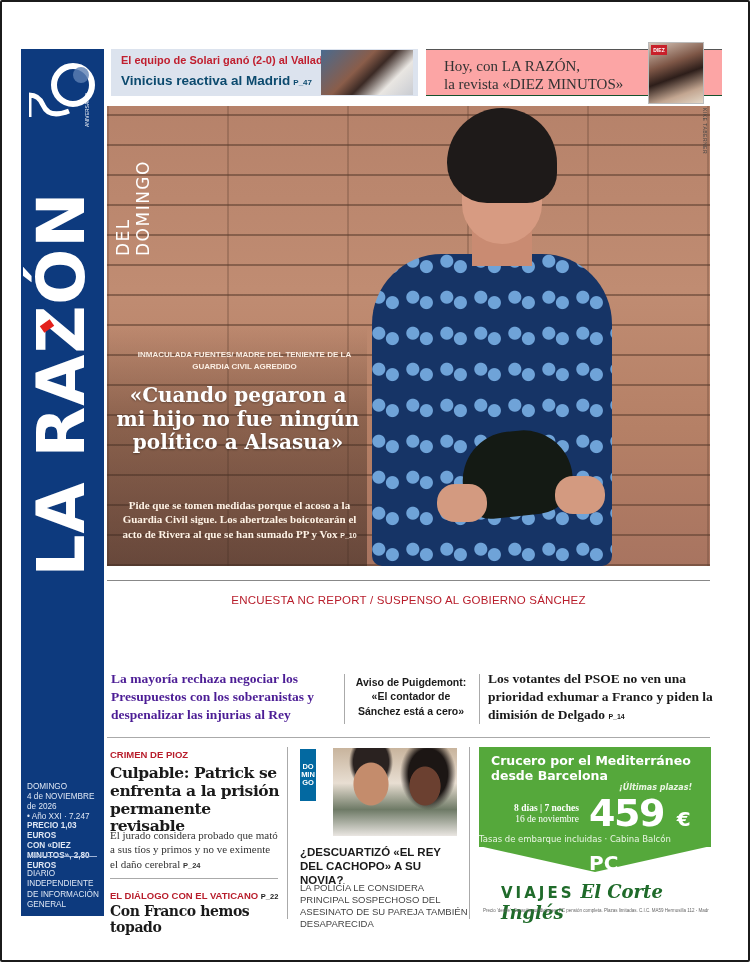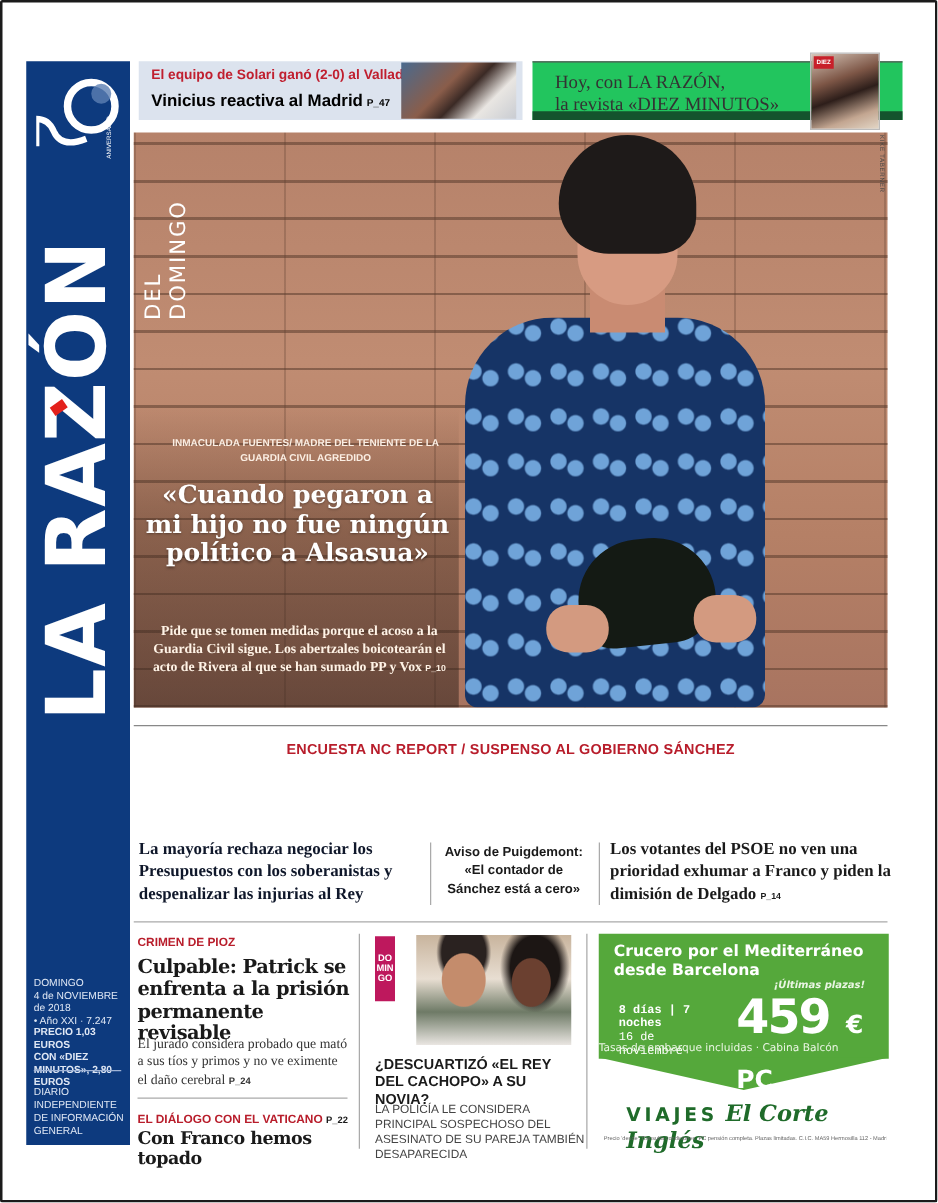"Hoy, con LA RAZÓN," .promo-right { background: #22c55e -> #fca5a5; border-bottom: 7px solid #14532d -> 1px solid #14532d }
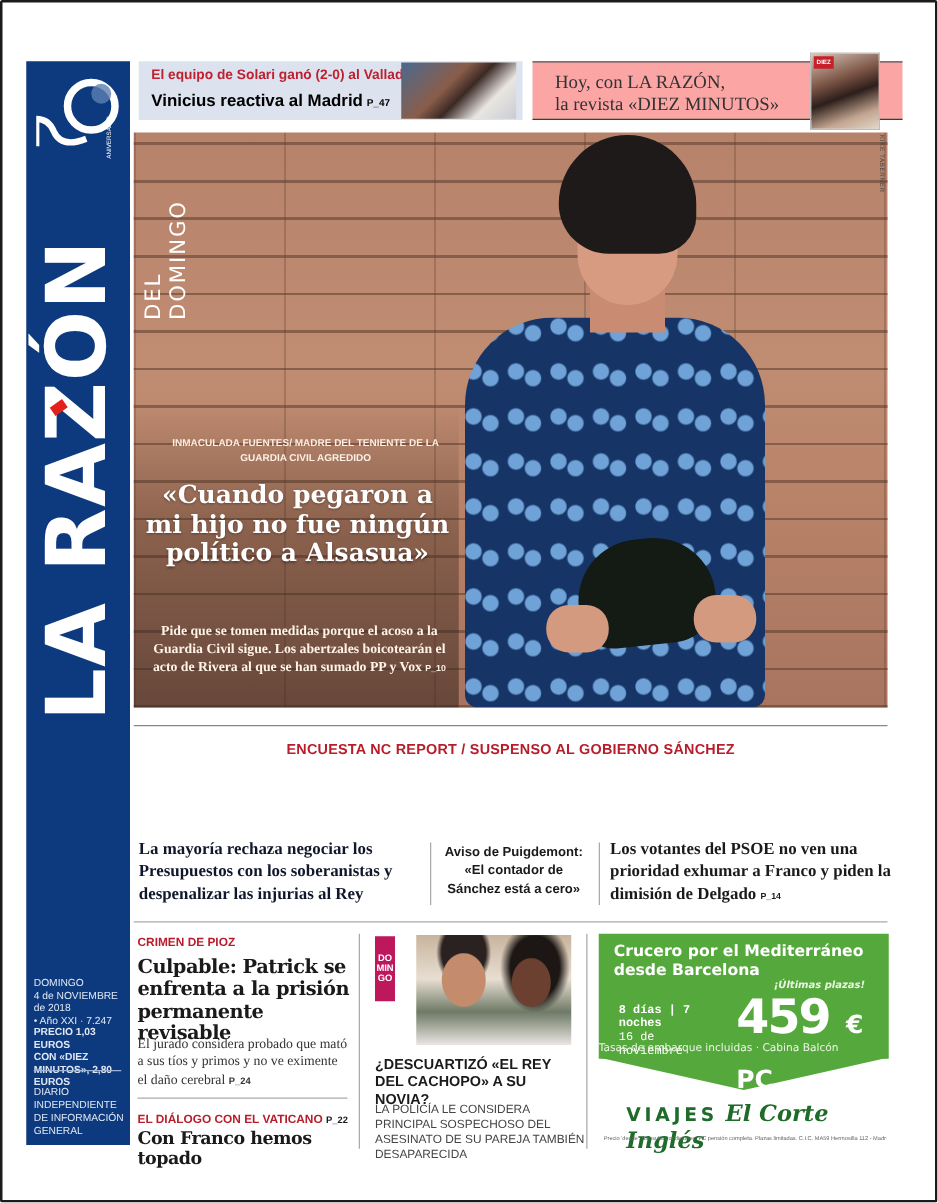"Vinicius reactiva al Madrid P_47" .promo-left .head { color: #000000 -> #0c4a6e }
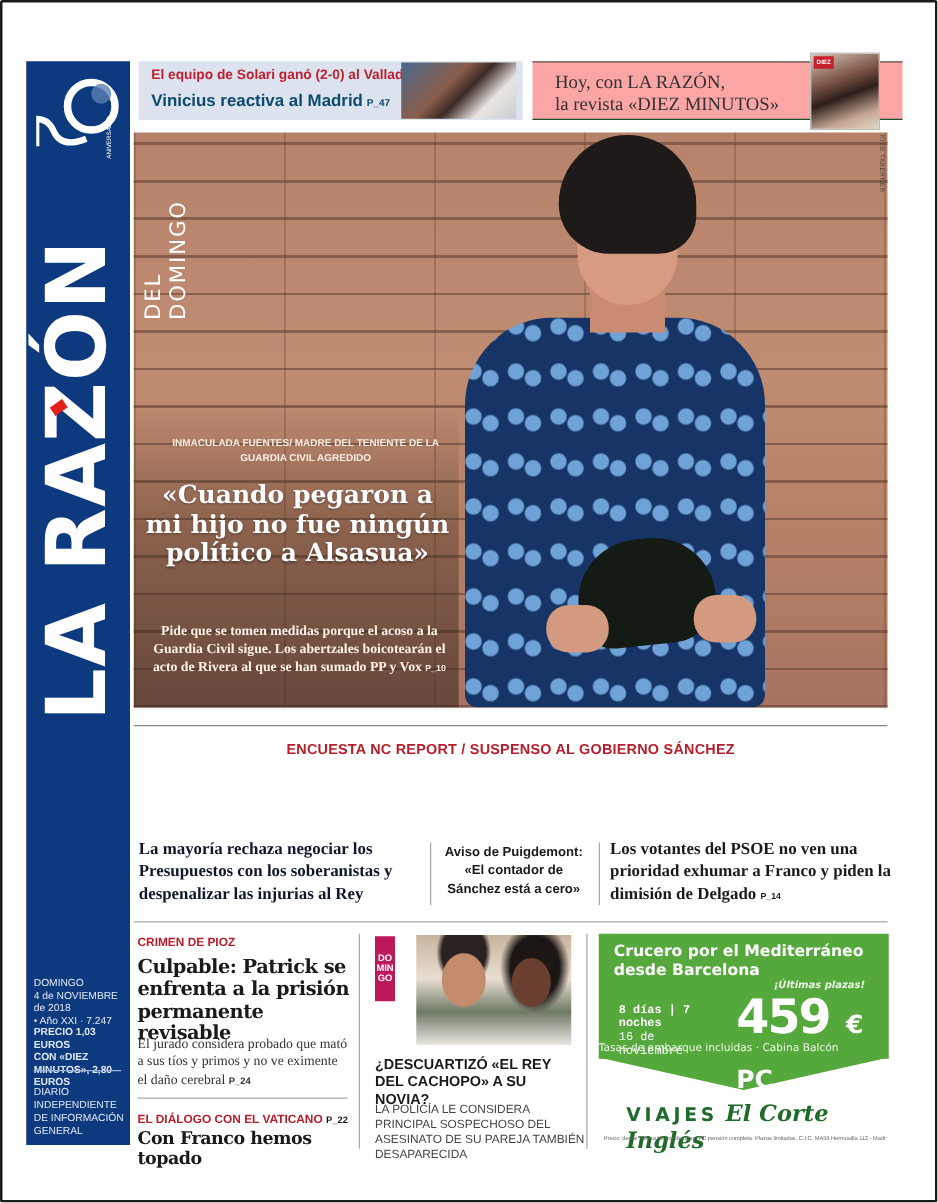"ENCUESTA NC REPORT / SUSPENSO" .lead-kicker { font-weight: bold -> normal }
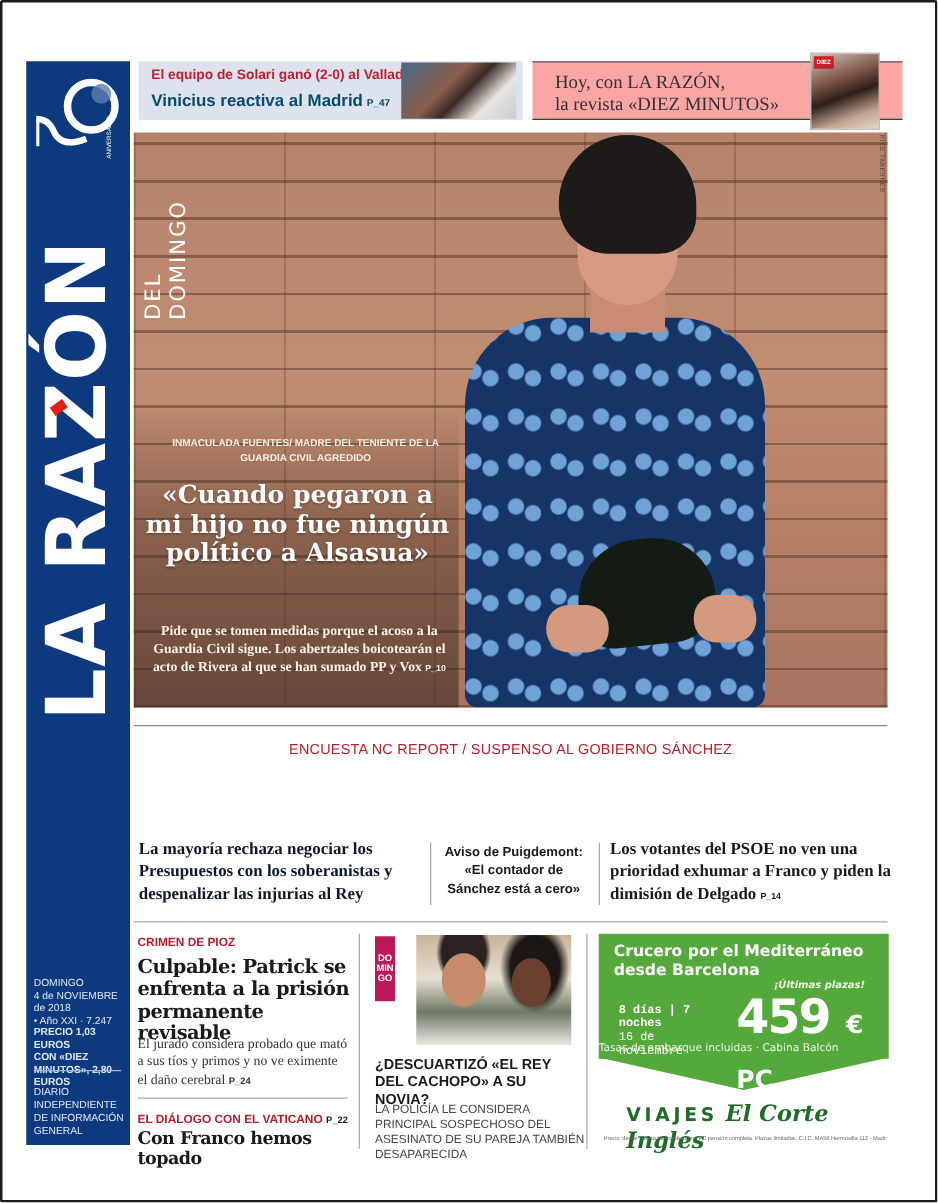"La mayoría rechaza negociar los" .sub1 { color: #0f172a -> #4c1d95 }
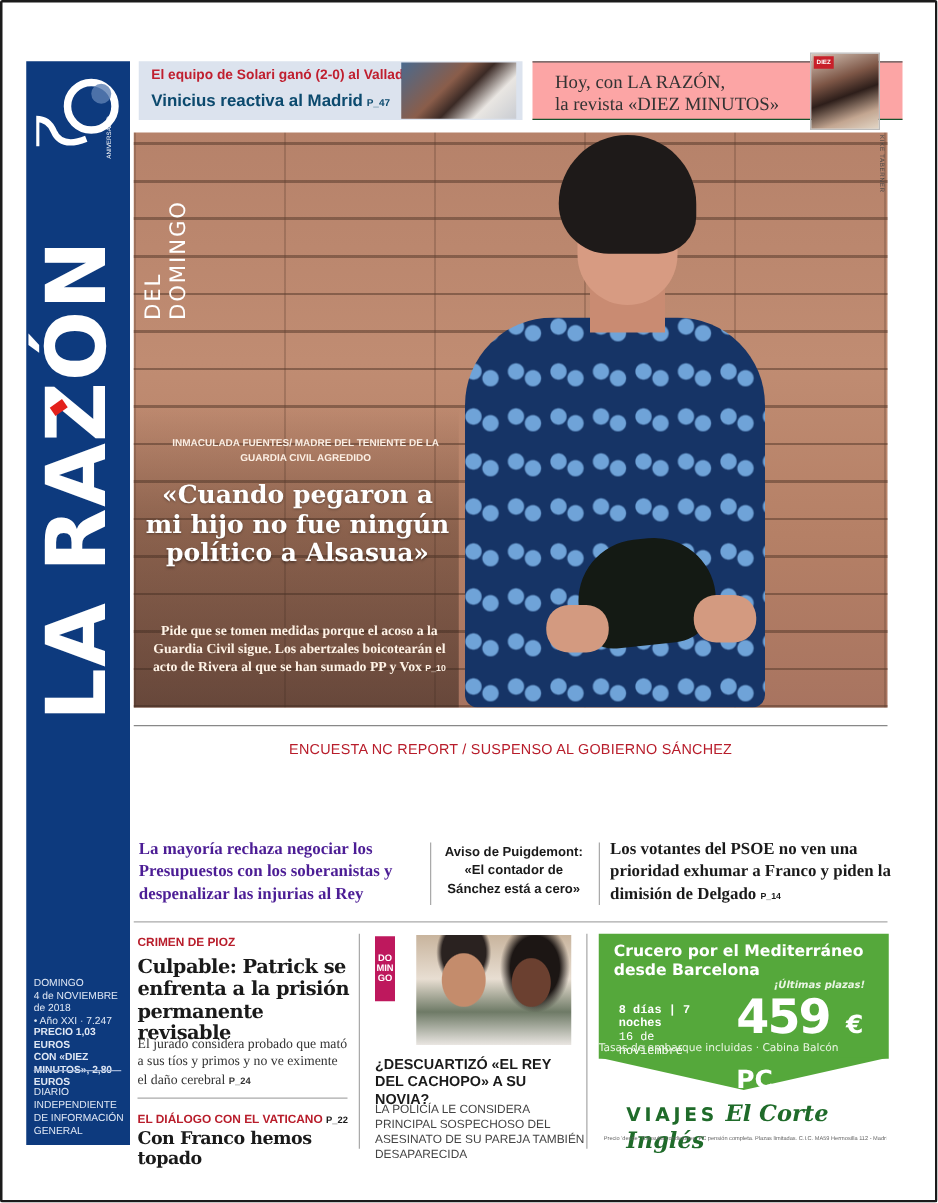"DO MIN GO" .dom-badge { background: #be185d -> #0369a1 }
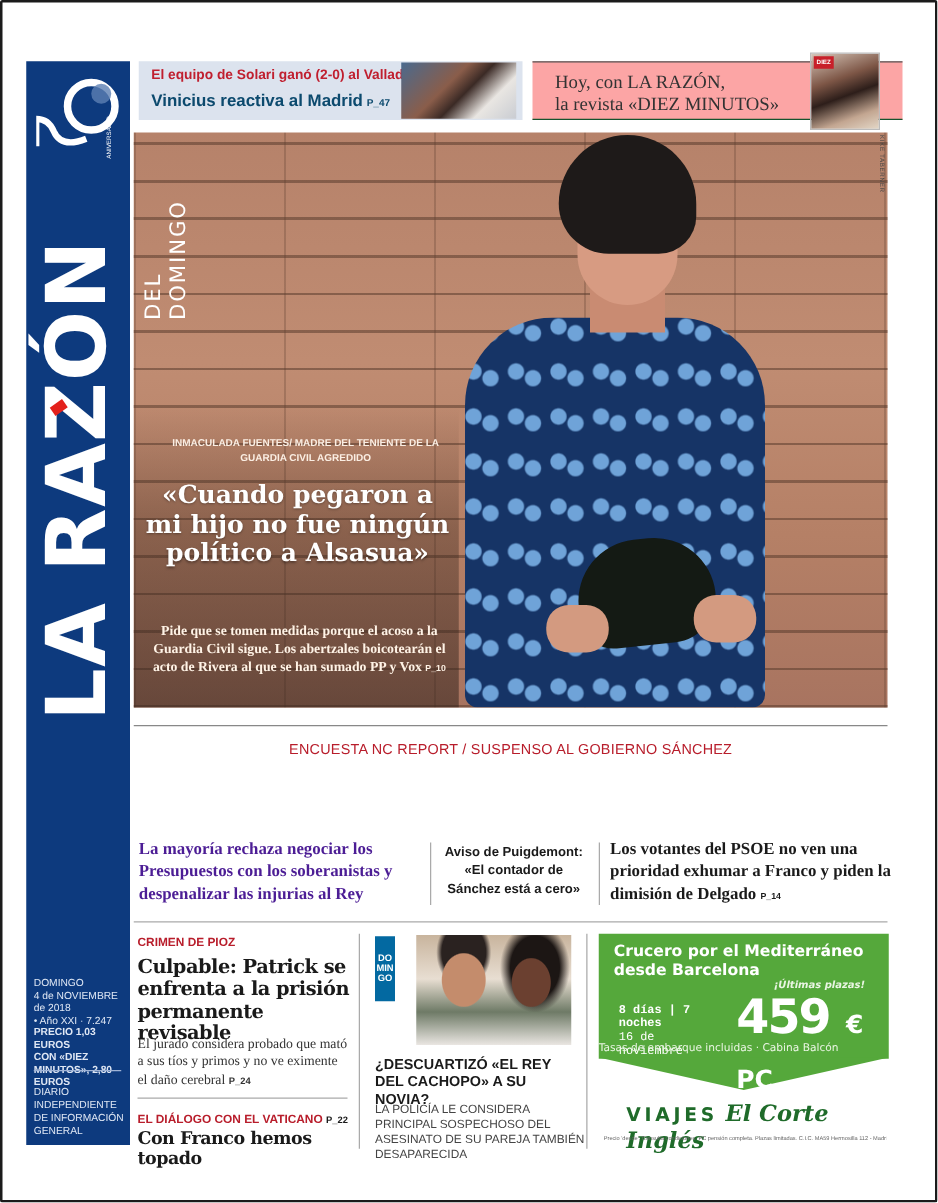"4 de NOVIEMBRE de 2018" div { text: 2018 -> 2026 }
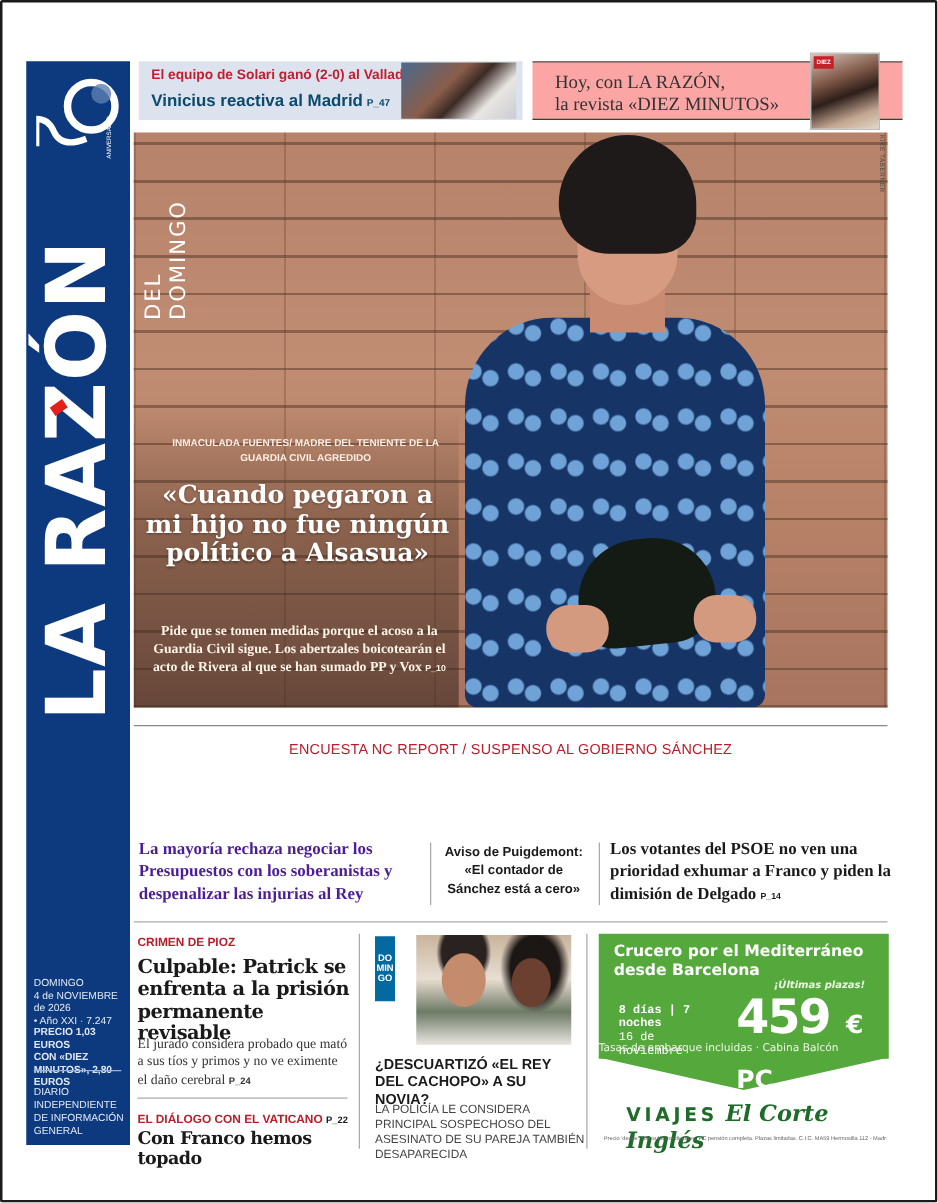"8 días | 7 noches" .ad-dur { font-family: Liberation Mono, monospace -> Liberation Serif, serif; text-align: left -> right }
